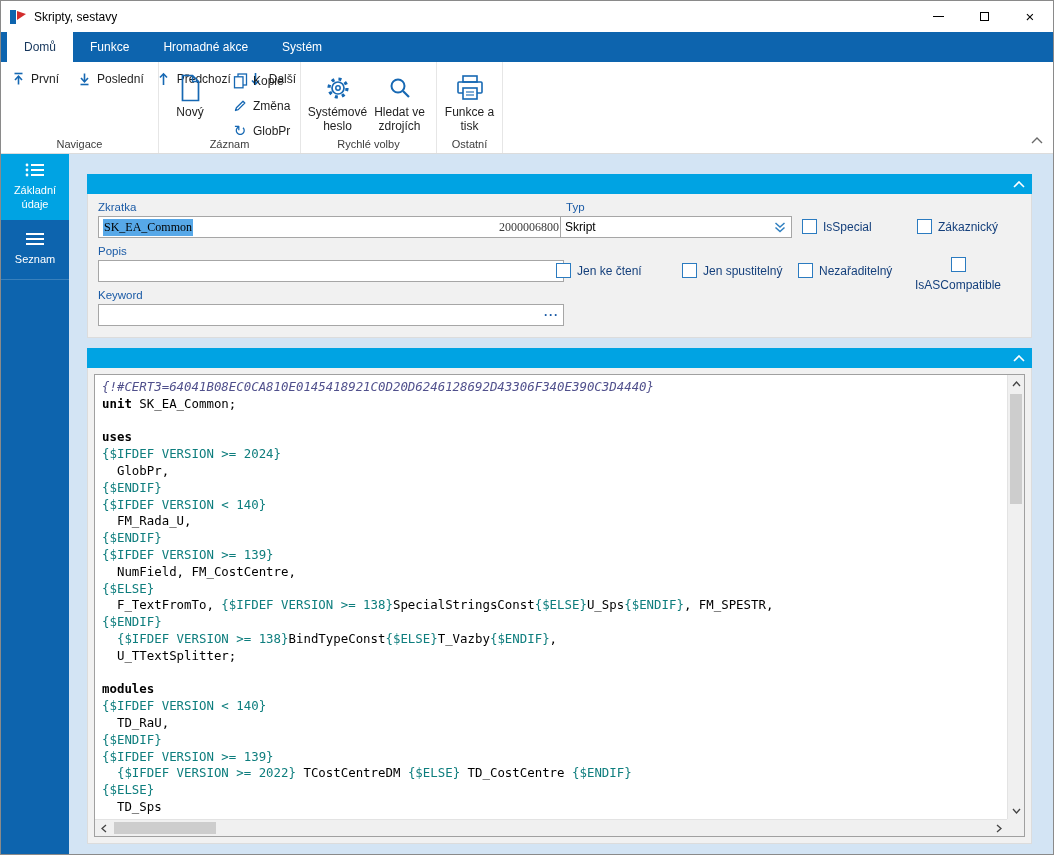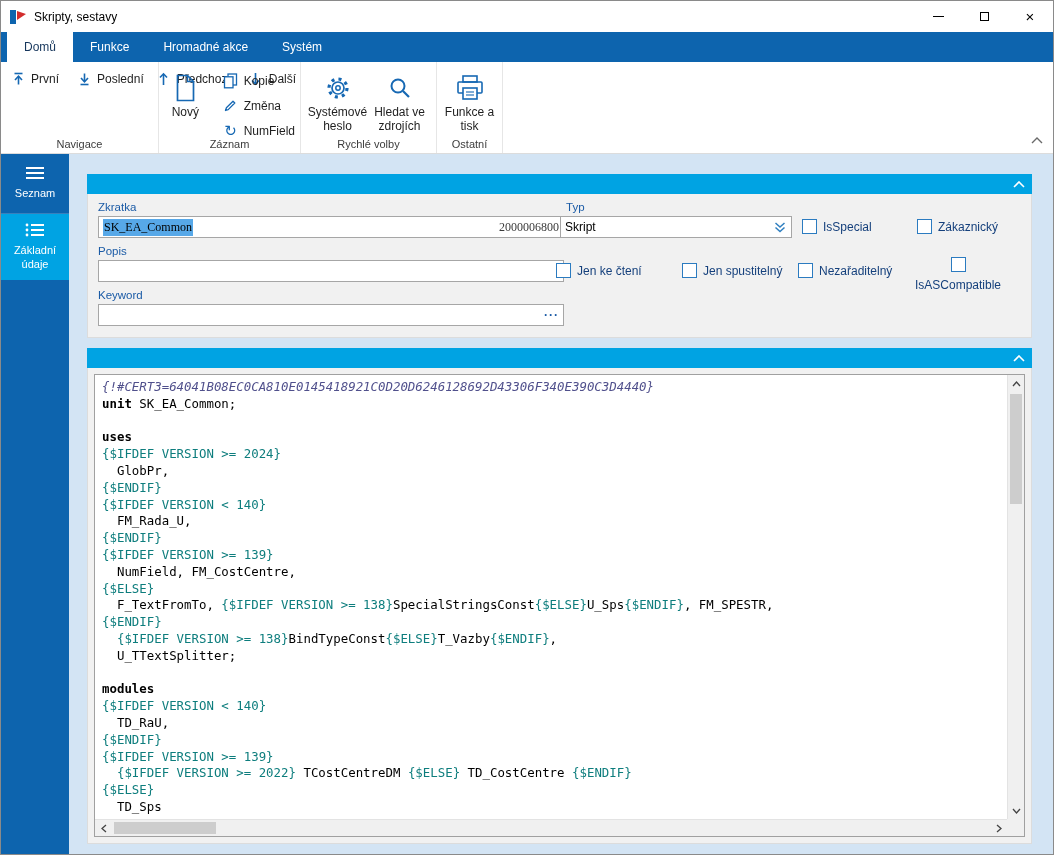"NumField" span.lbl { text: NumField -> GlobPr }
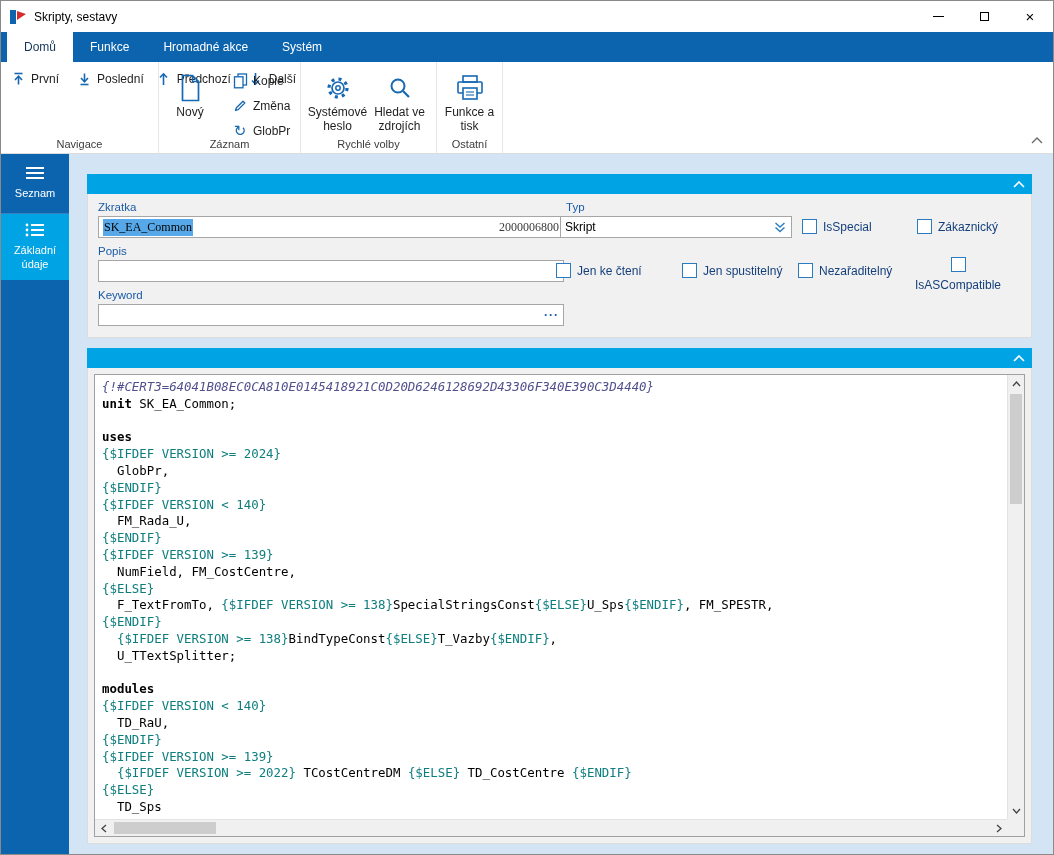"Seznam" div.side-item { order: before "Základní údaje" -> after "Základní údaje" }
